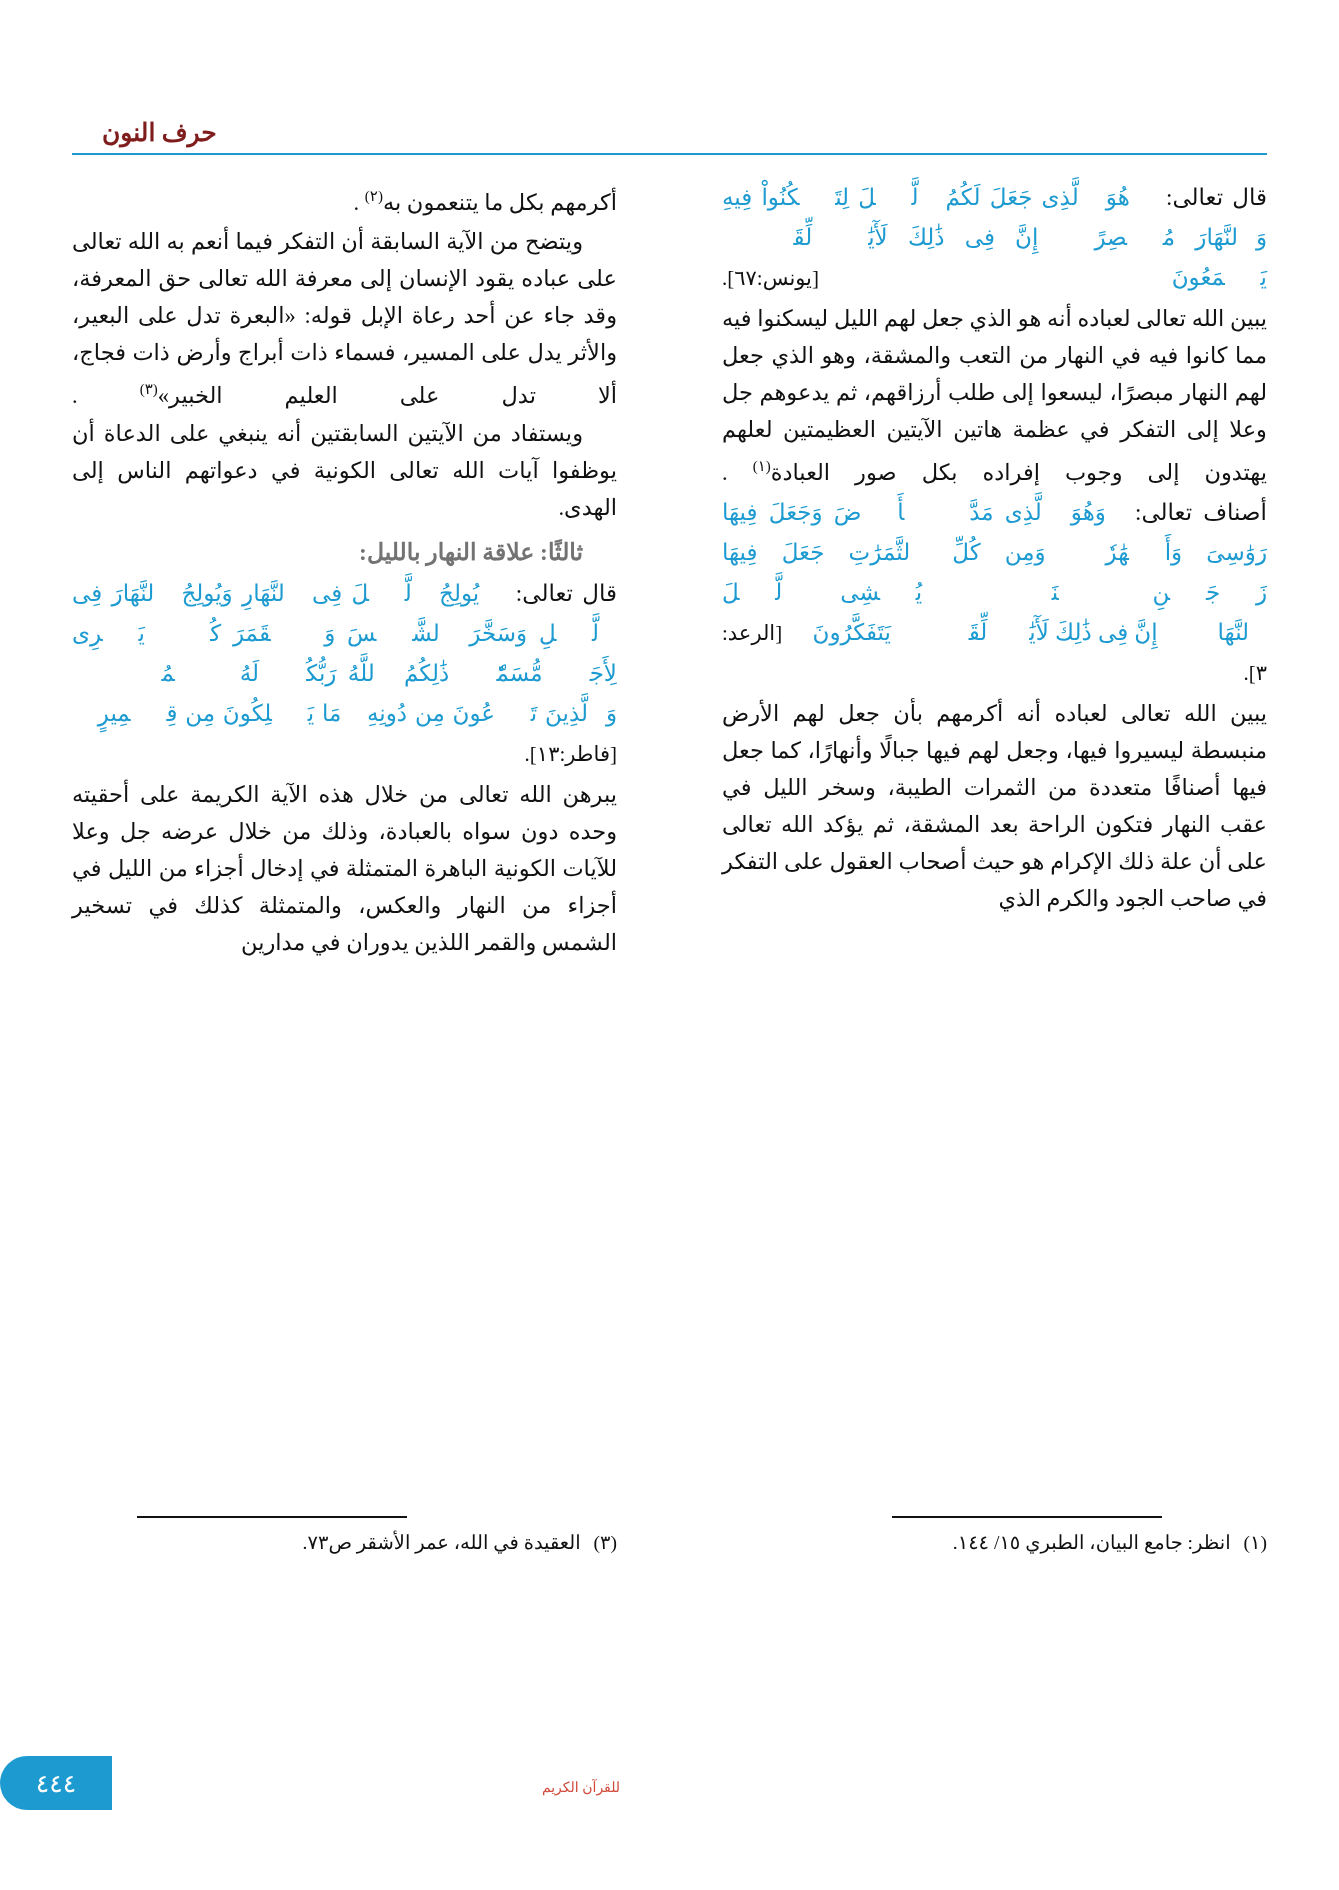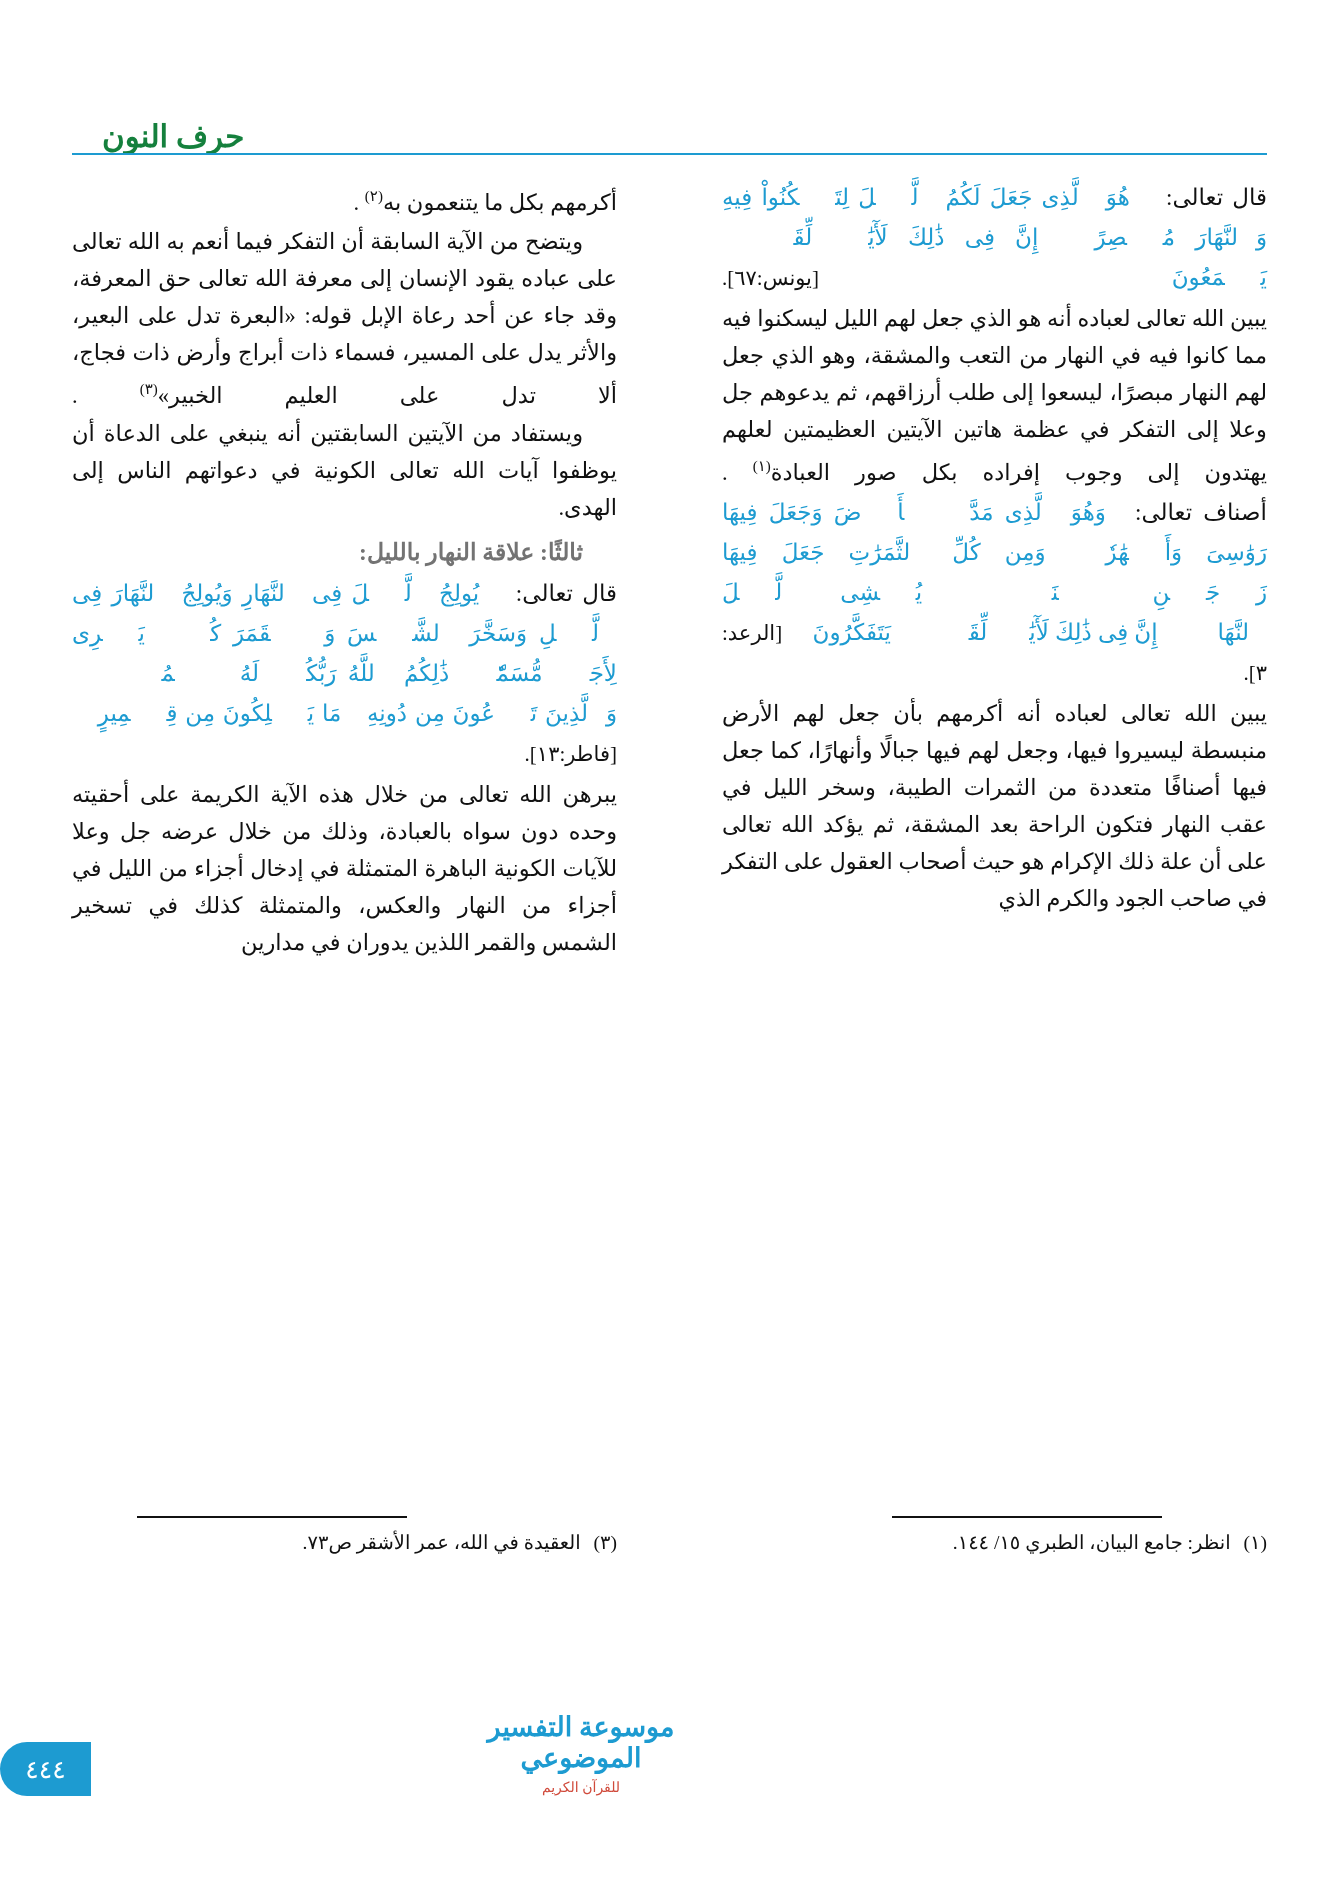"حرف النون" .header-title { color: #15803d -> #7f1d1d; font-size: 31px -> 25px }
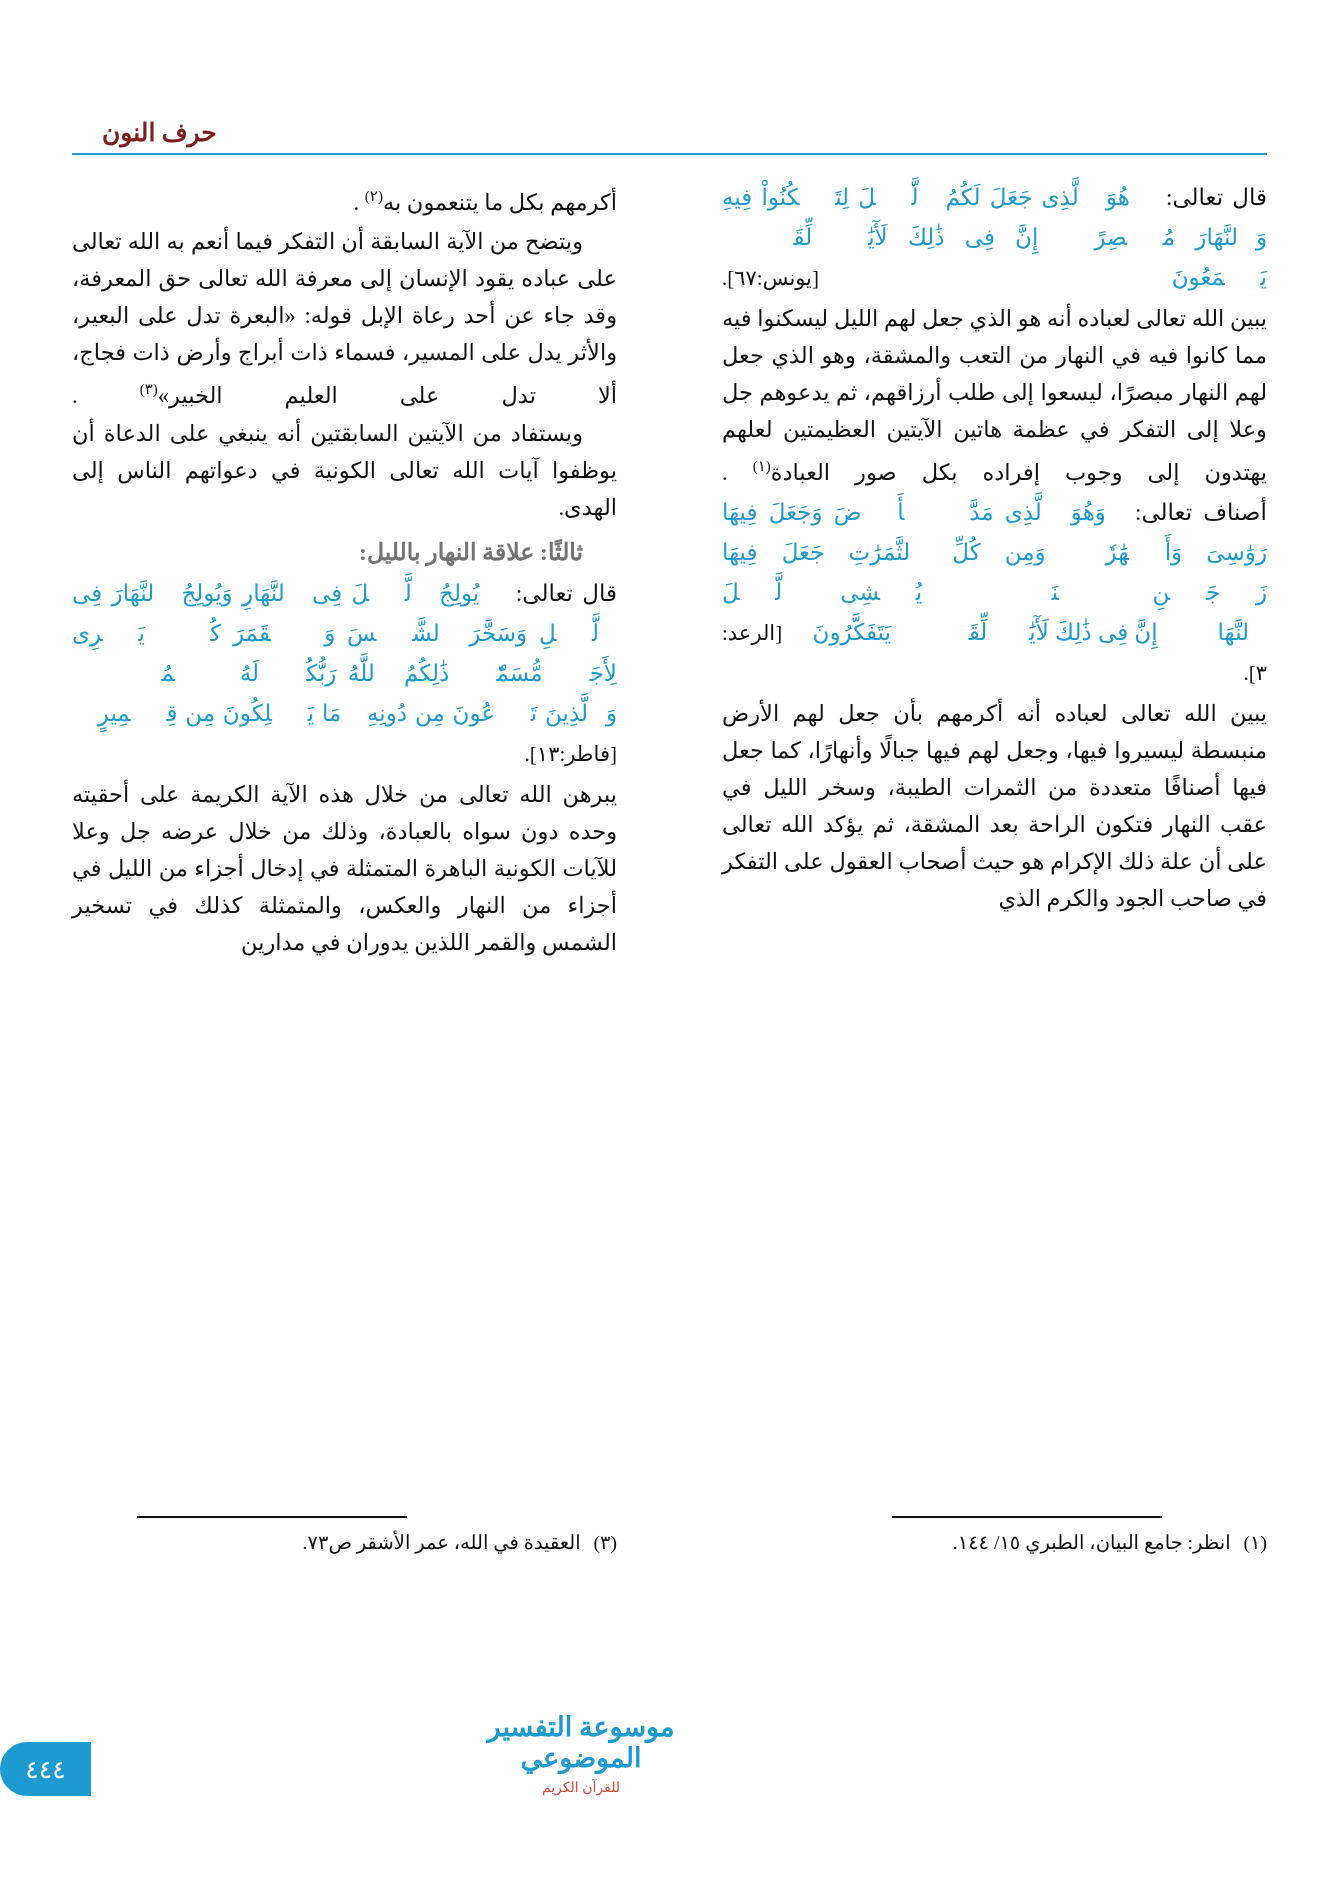"موسوعة التفسير الموضوعي" div.logo-main { html: <div>موسوعة التفسير الموضوعي</div> -> none }
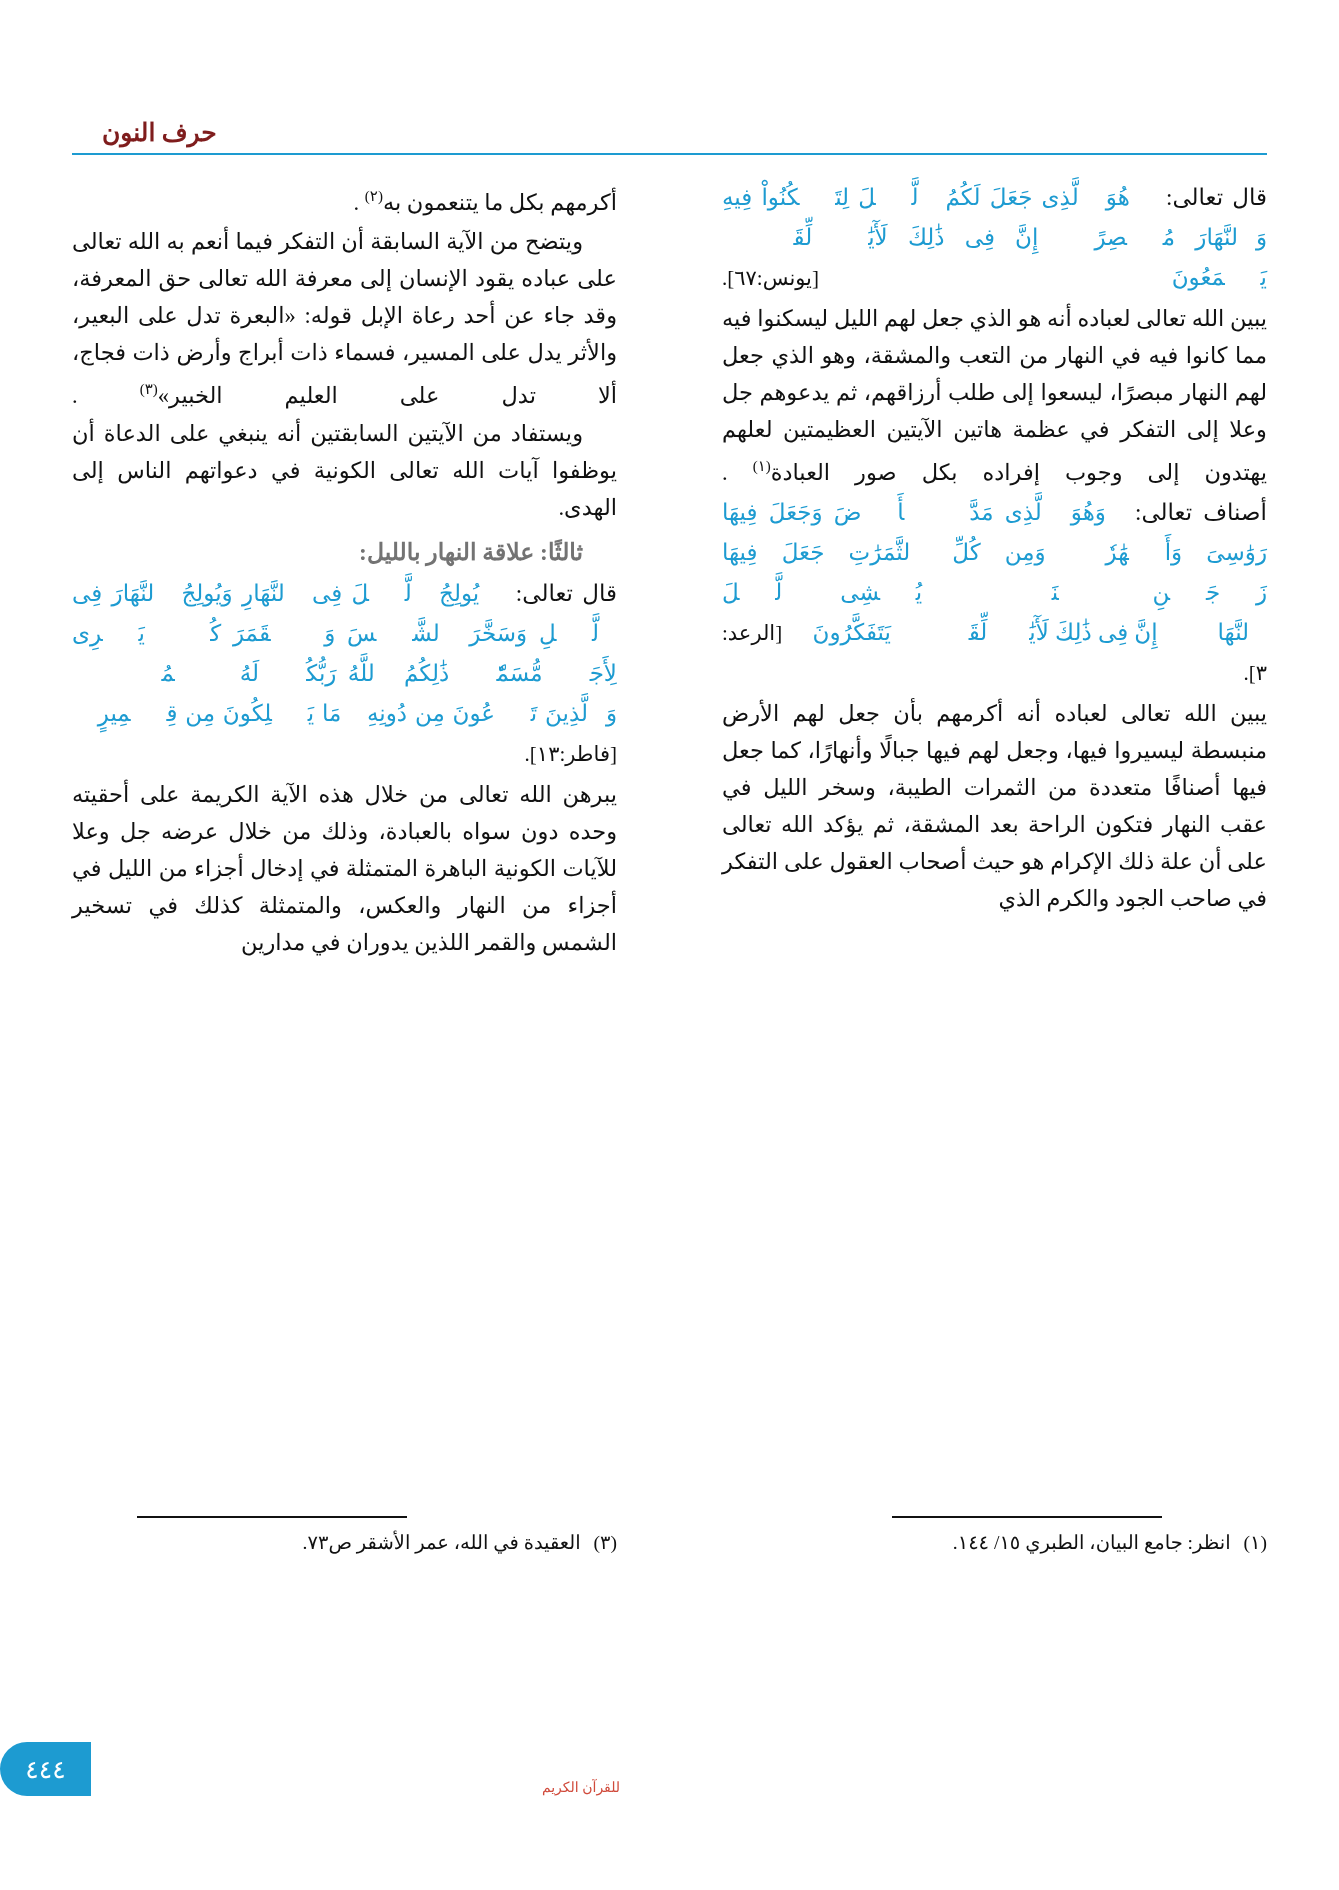"٤٤٤" .page-num-box { bottom: 22px -> 8px; width: 91px -> 112px }
